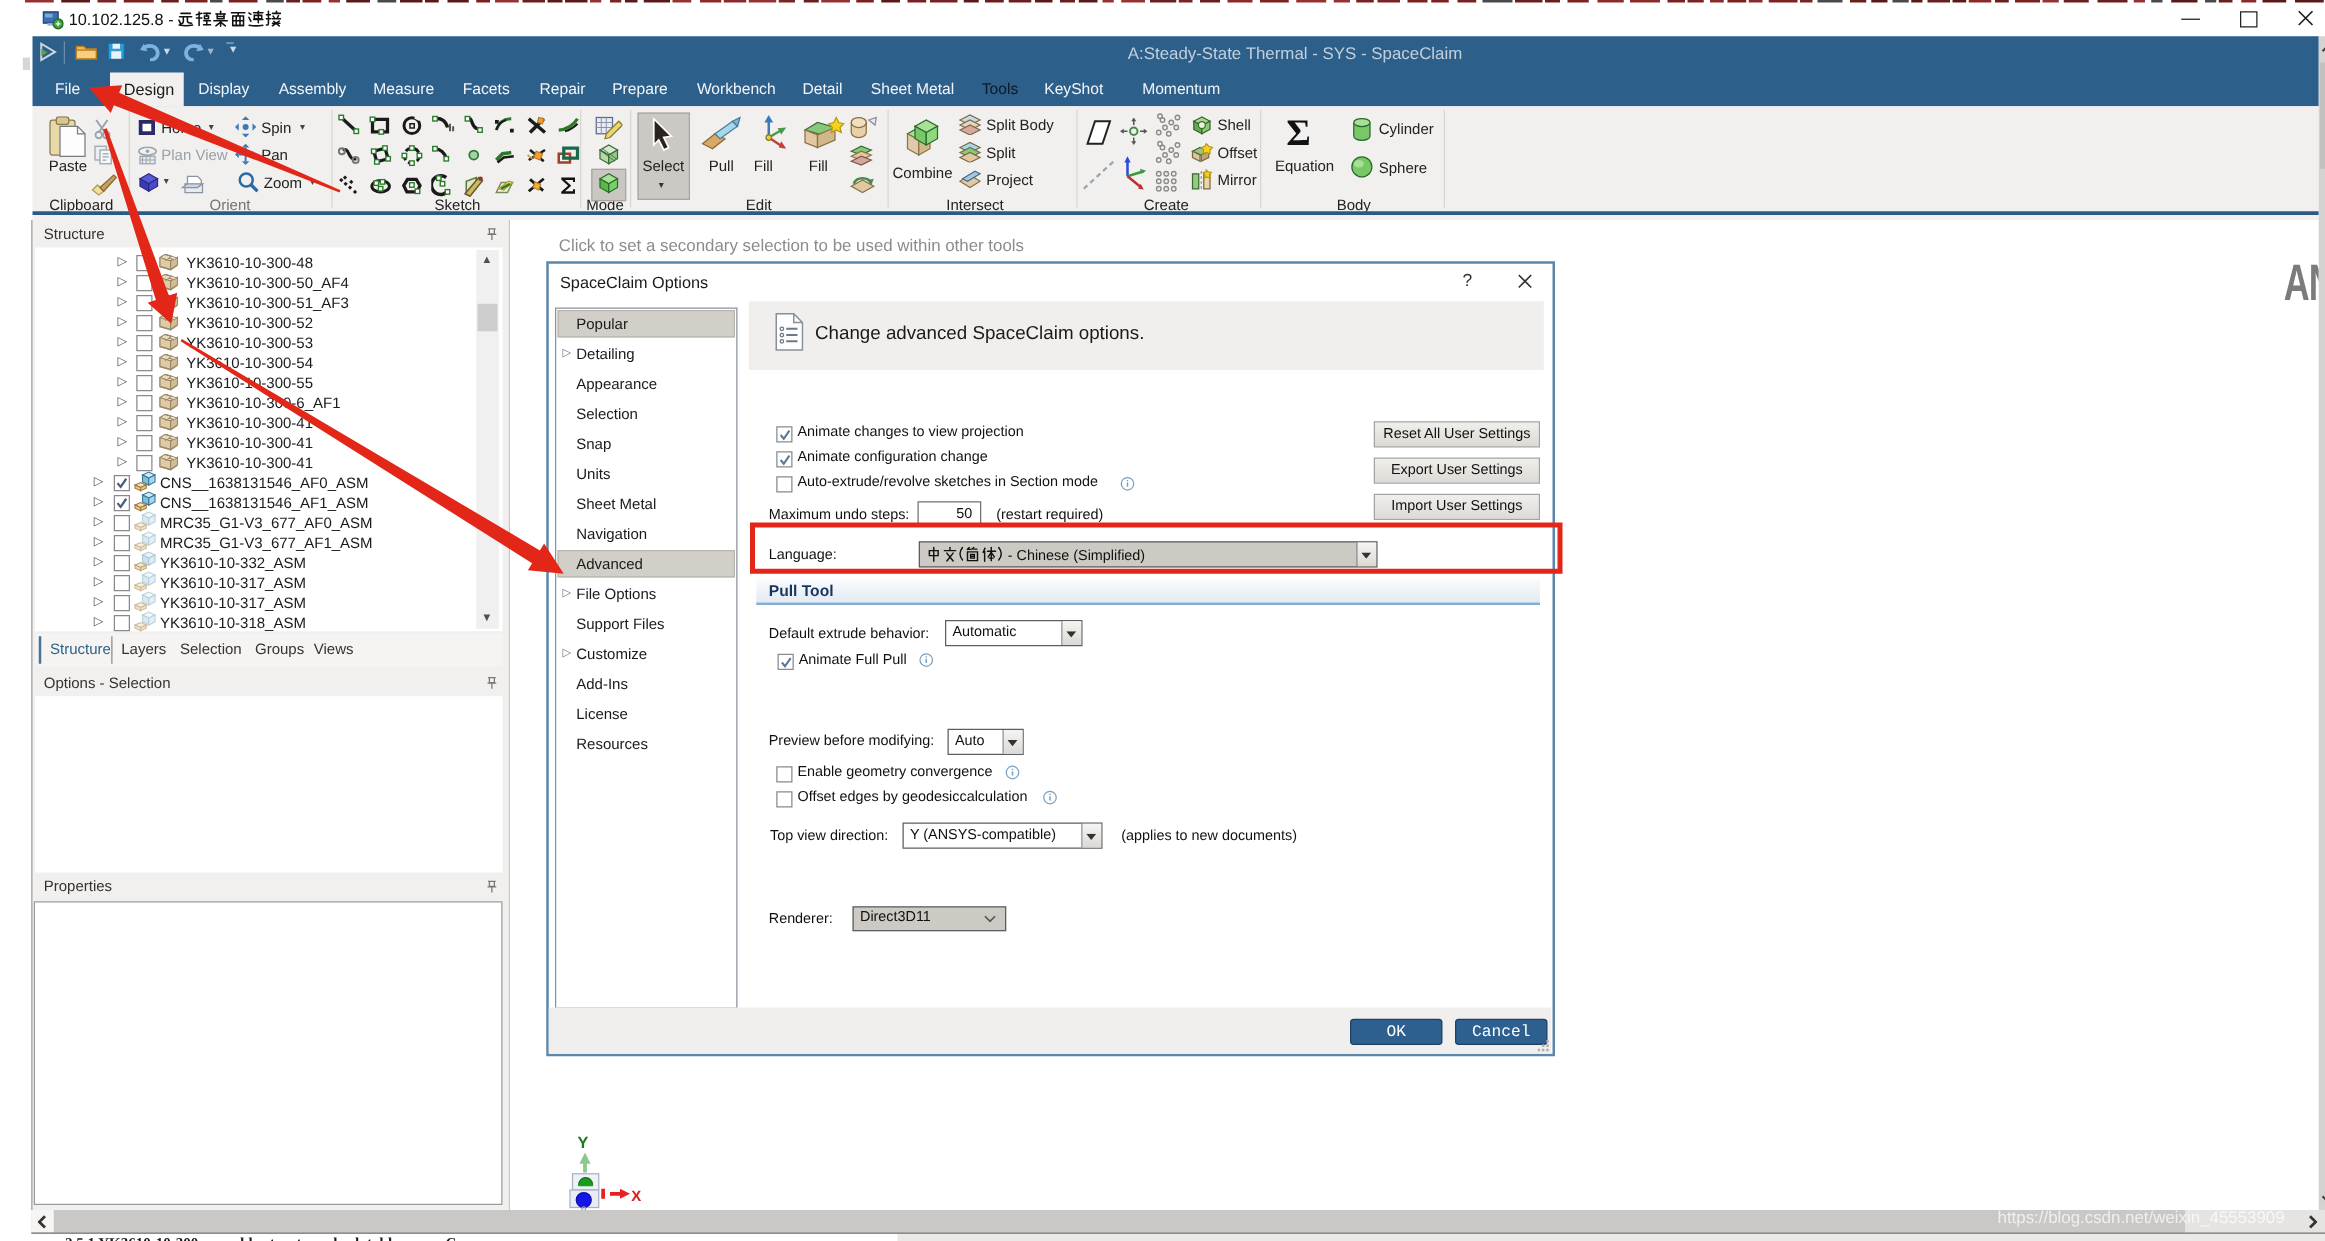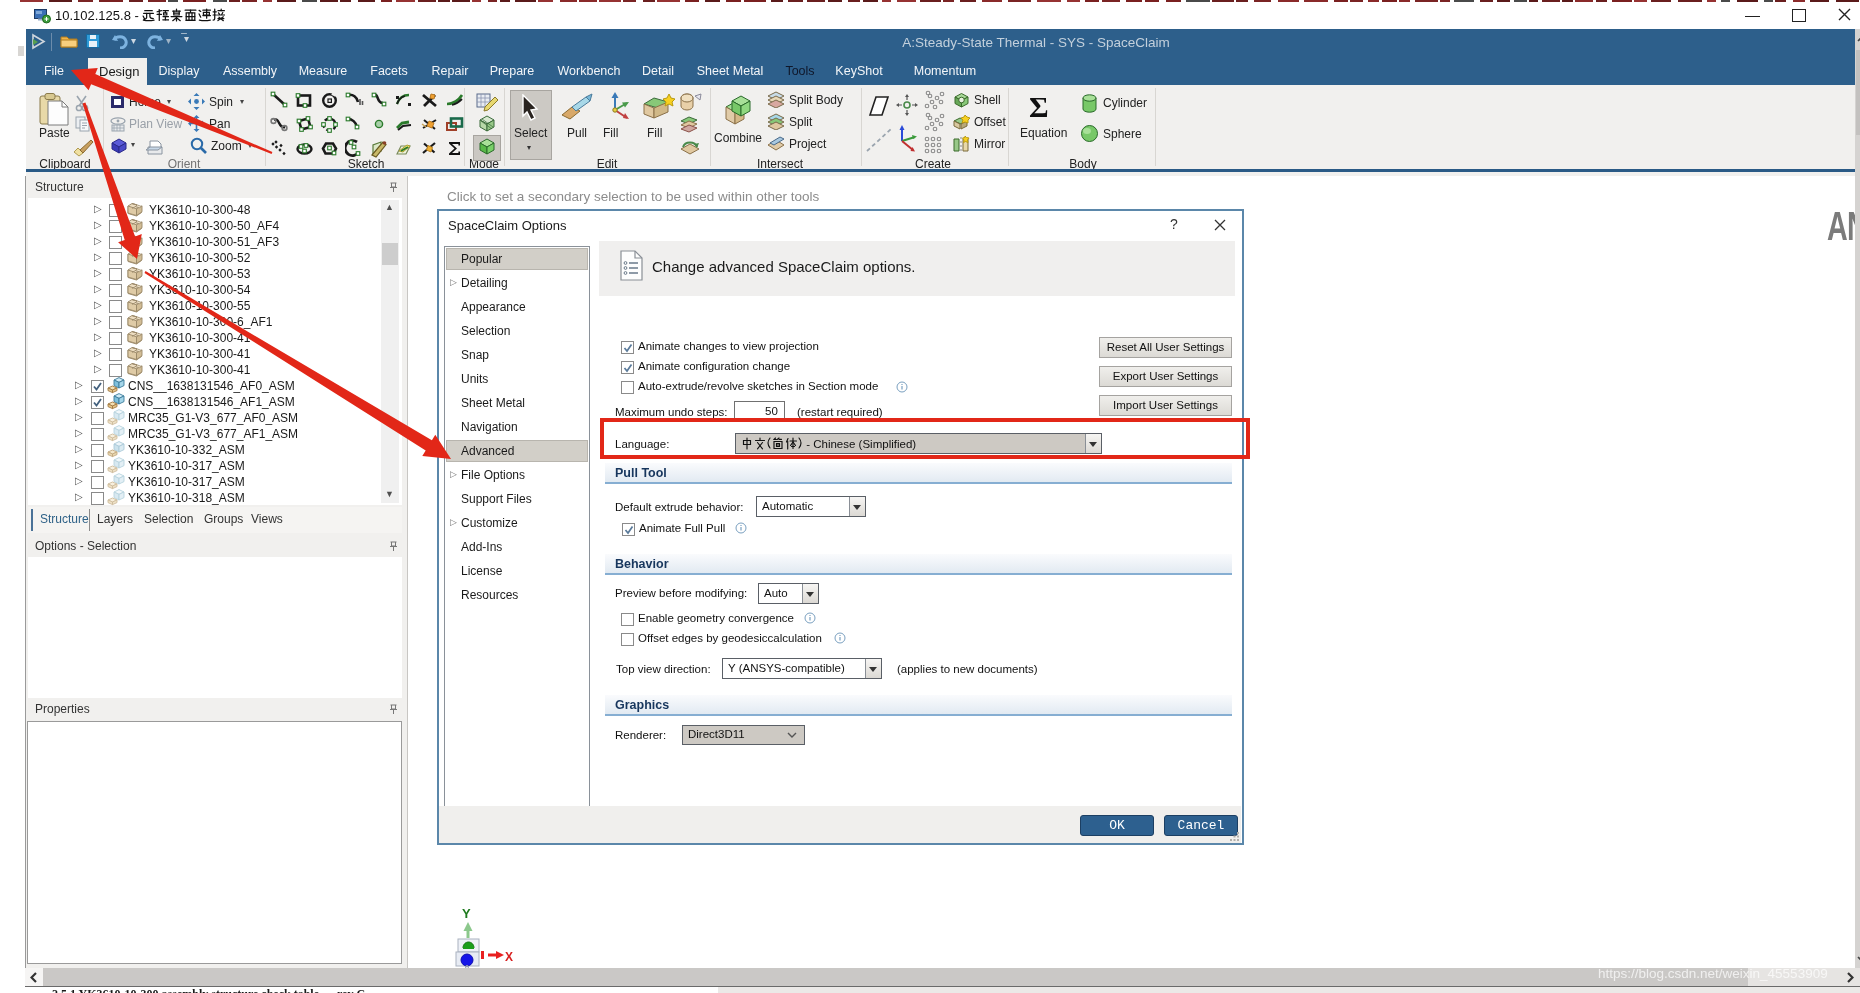"Behavior" div.abs { html: <div> <div>Behavior</div> </div> -> none }
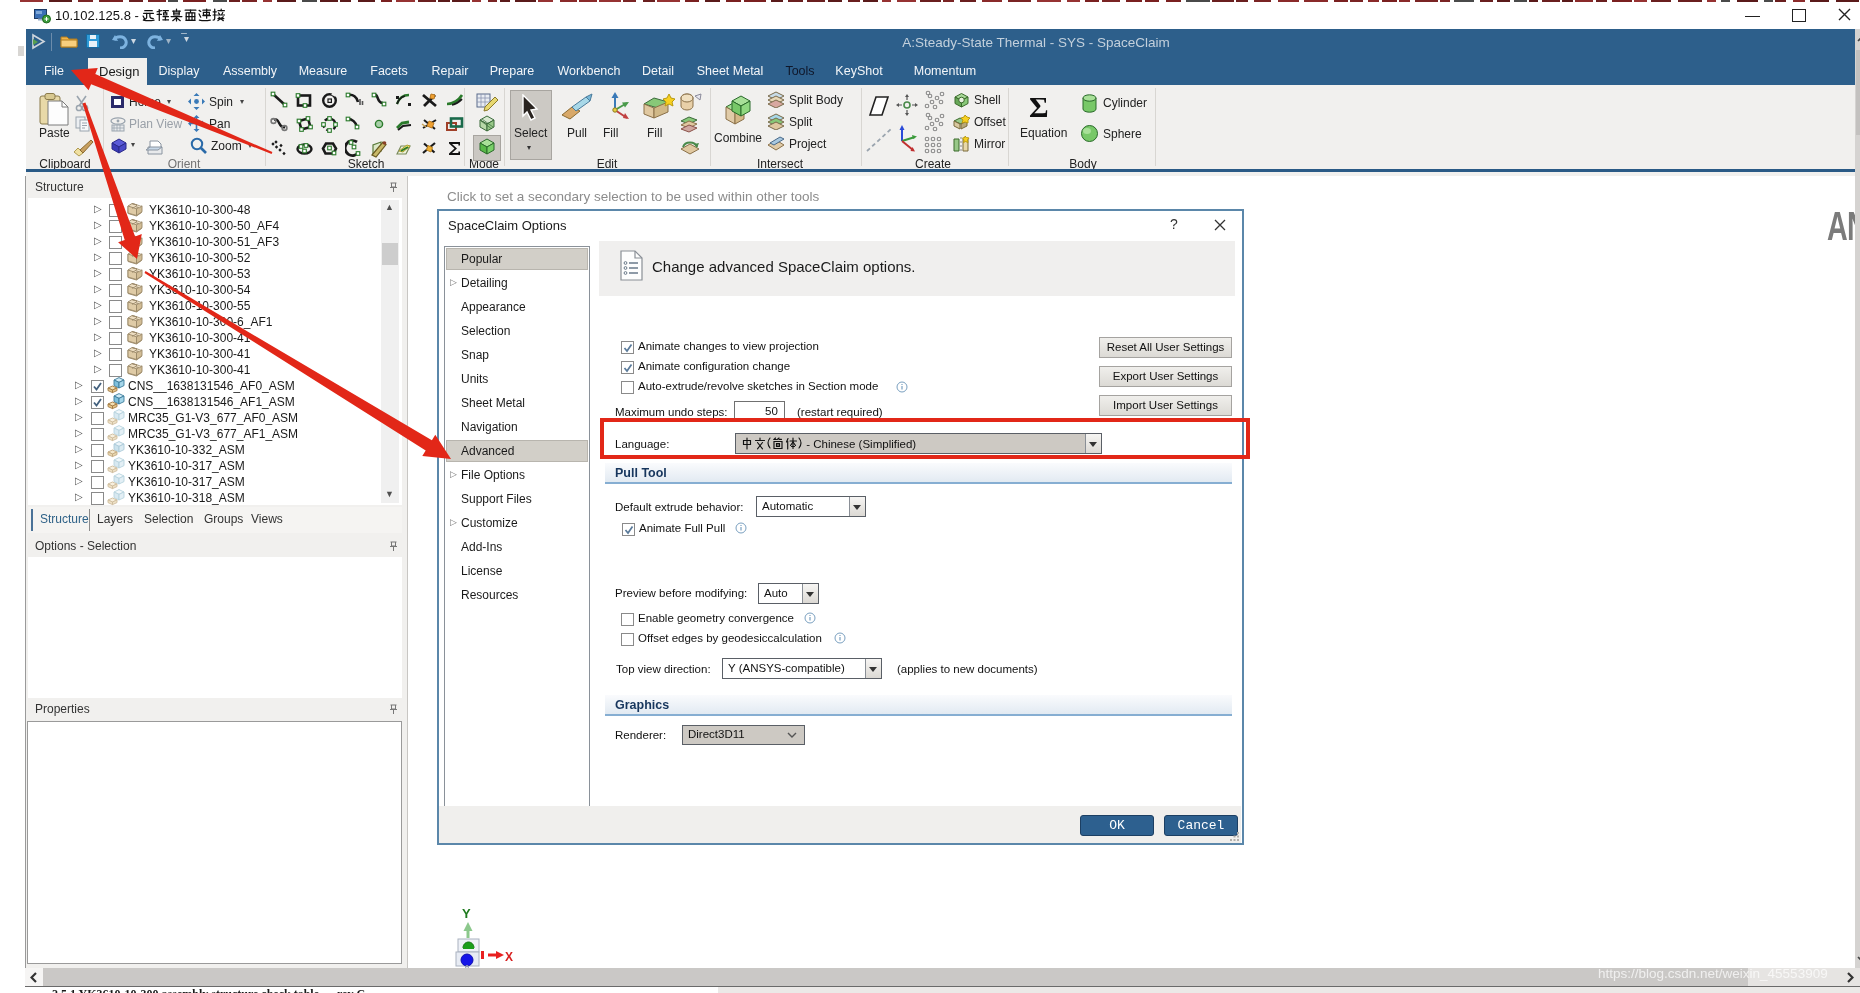"Graphics" div.abs { html: <div> <div>Graphics</div> </div> -> none }
